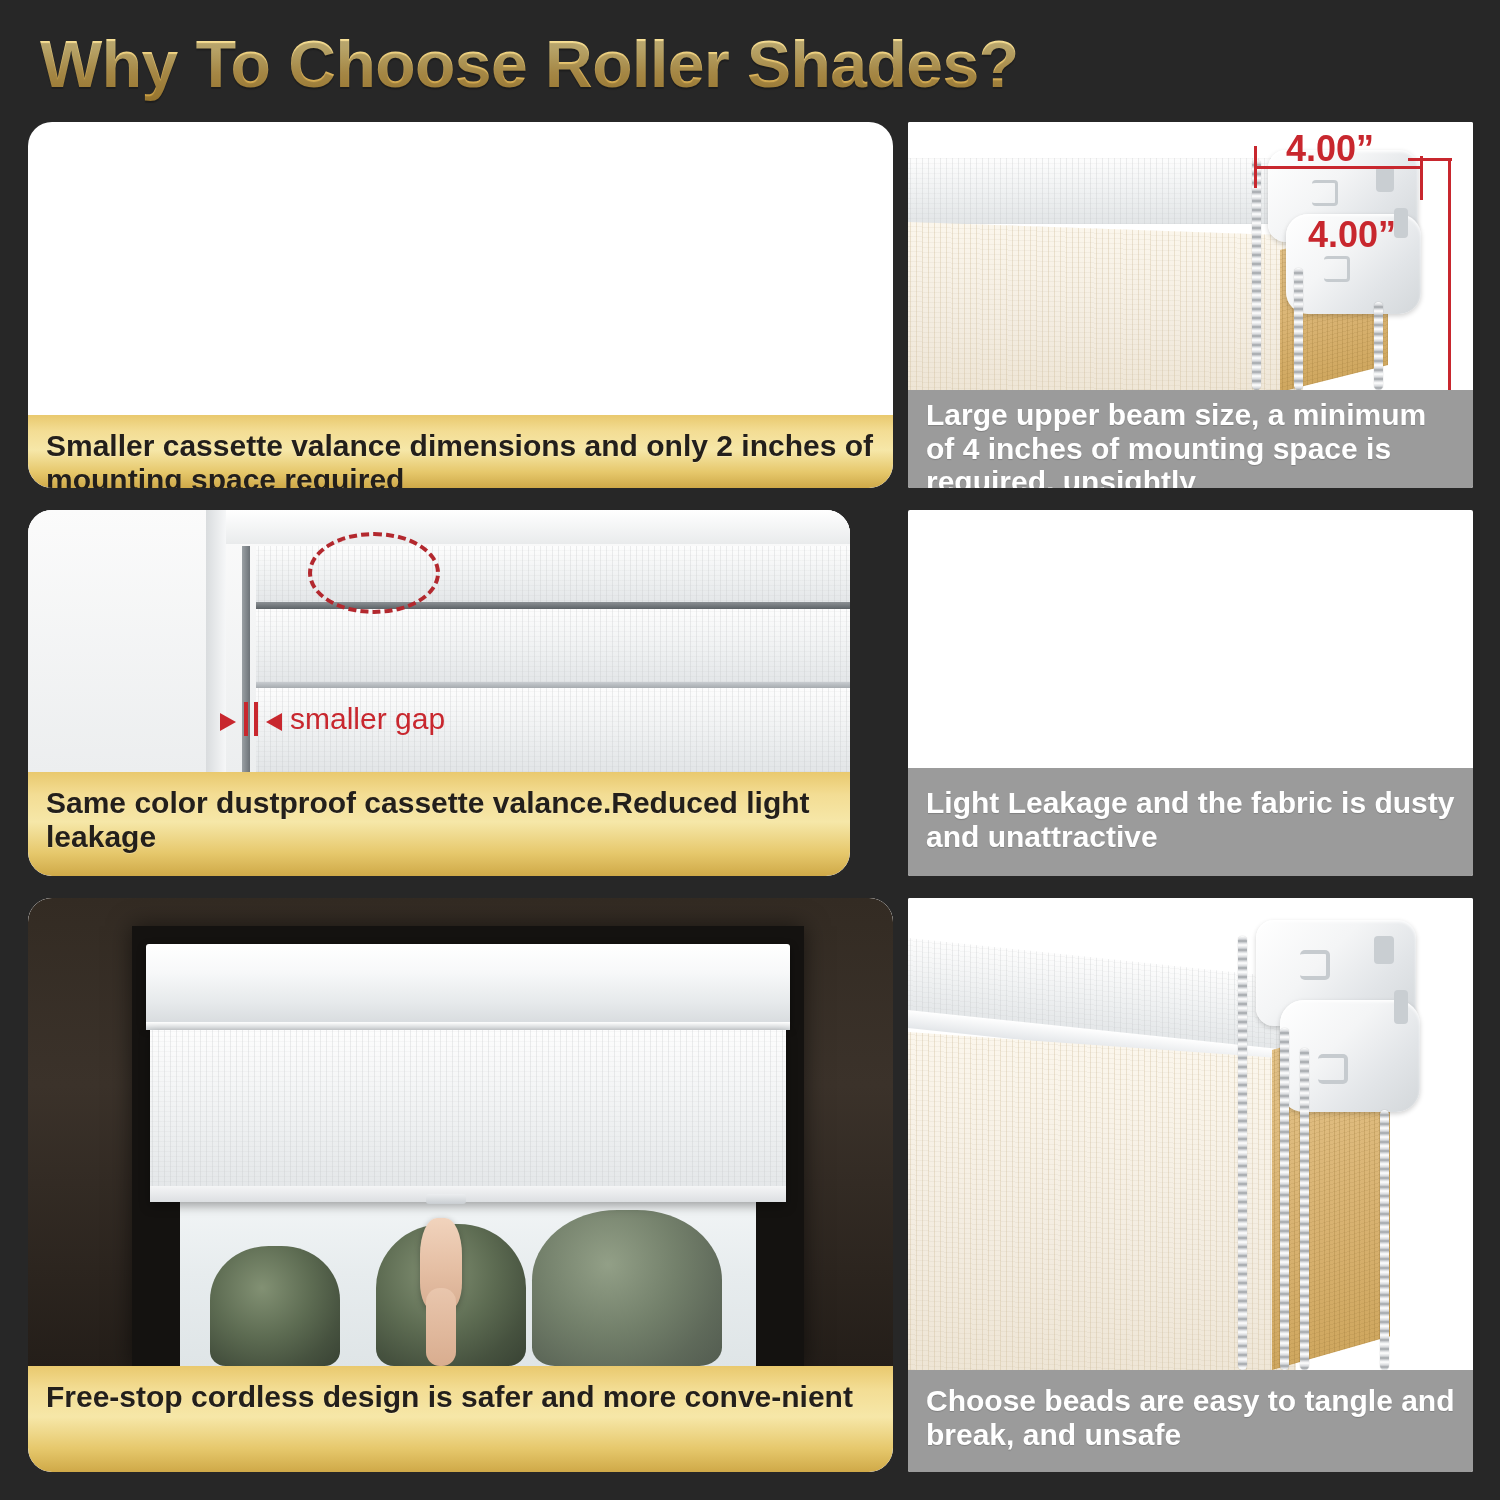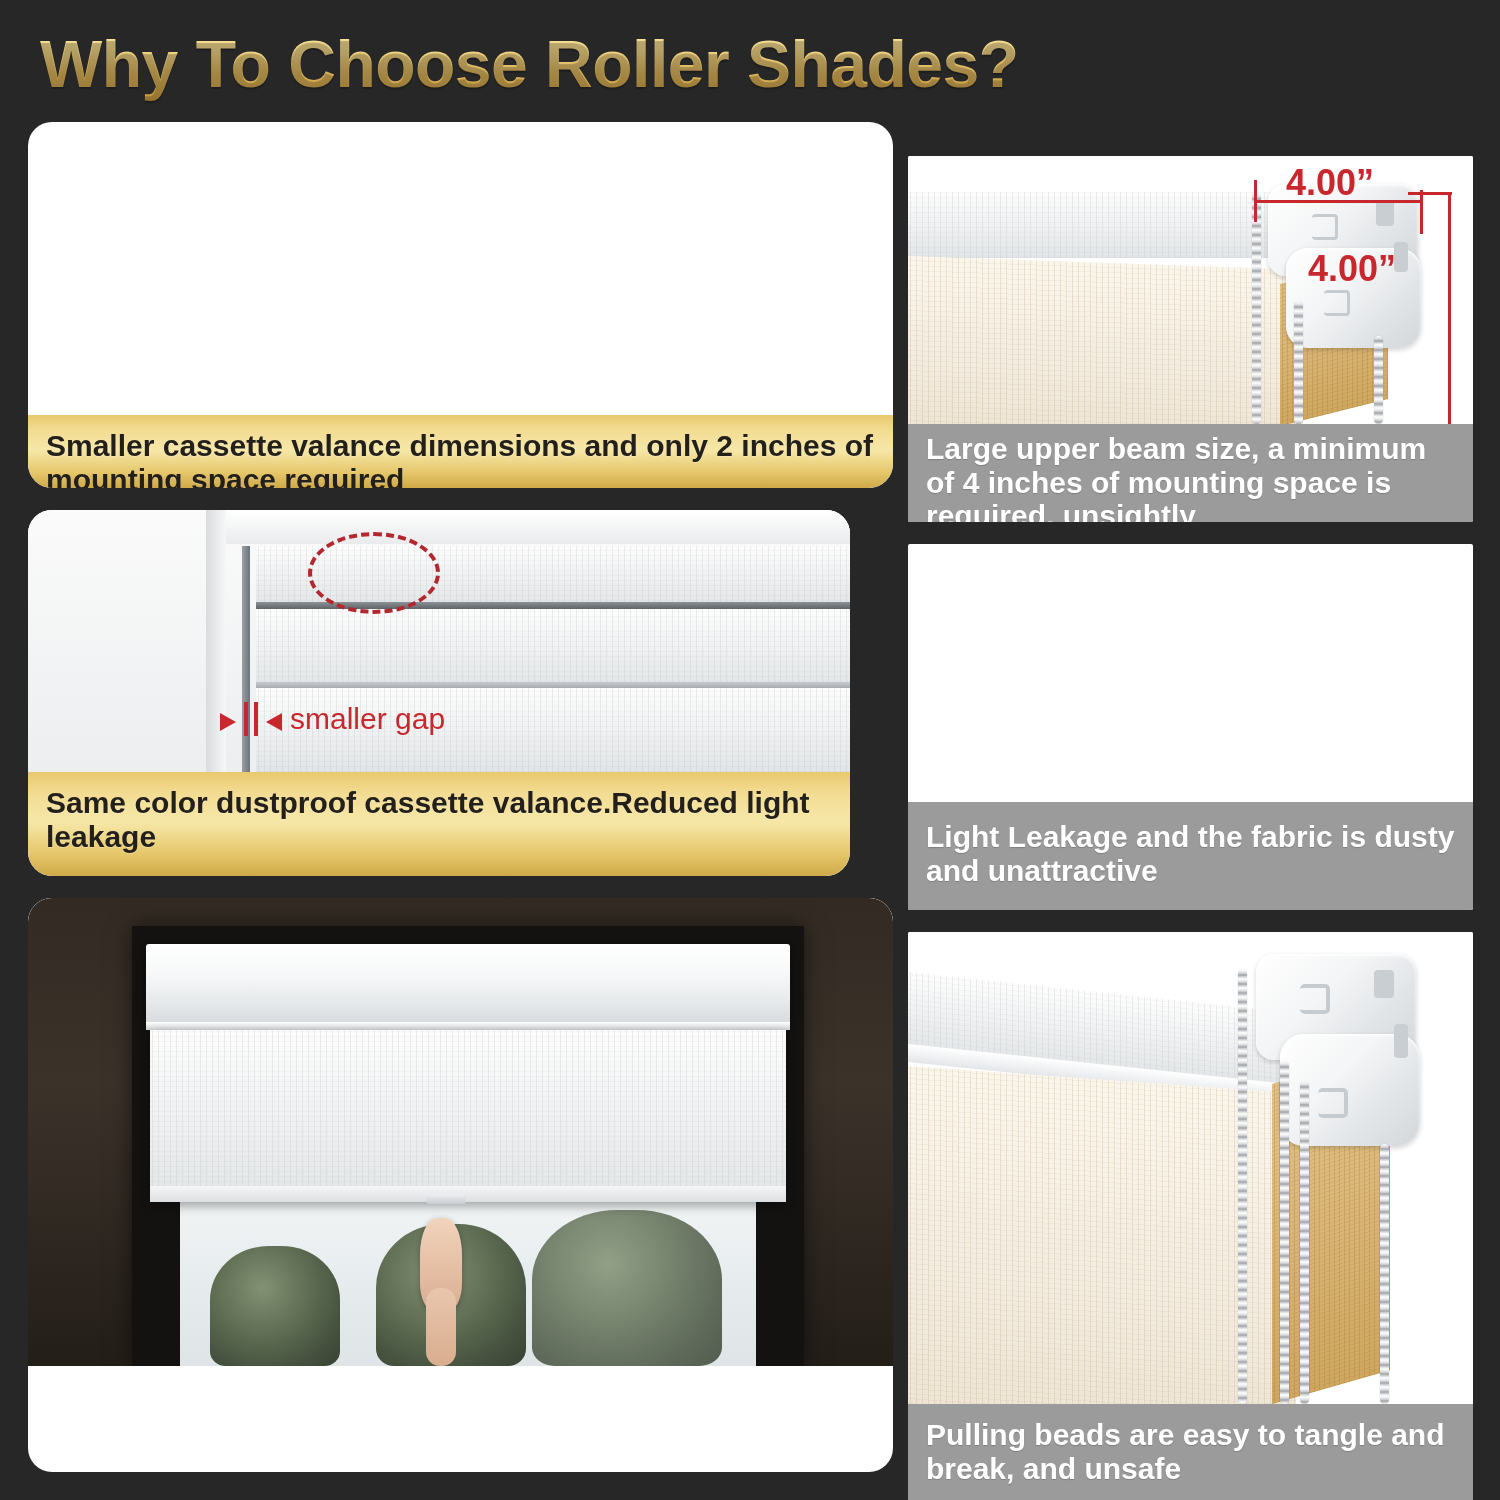"4.00”" .panel.right { margin-top: 34px -> none }
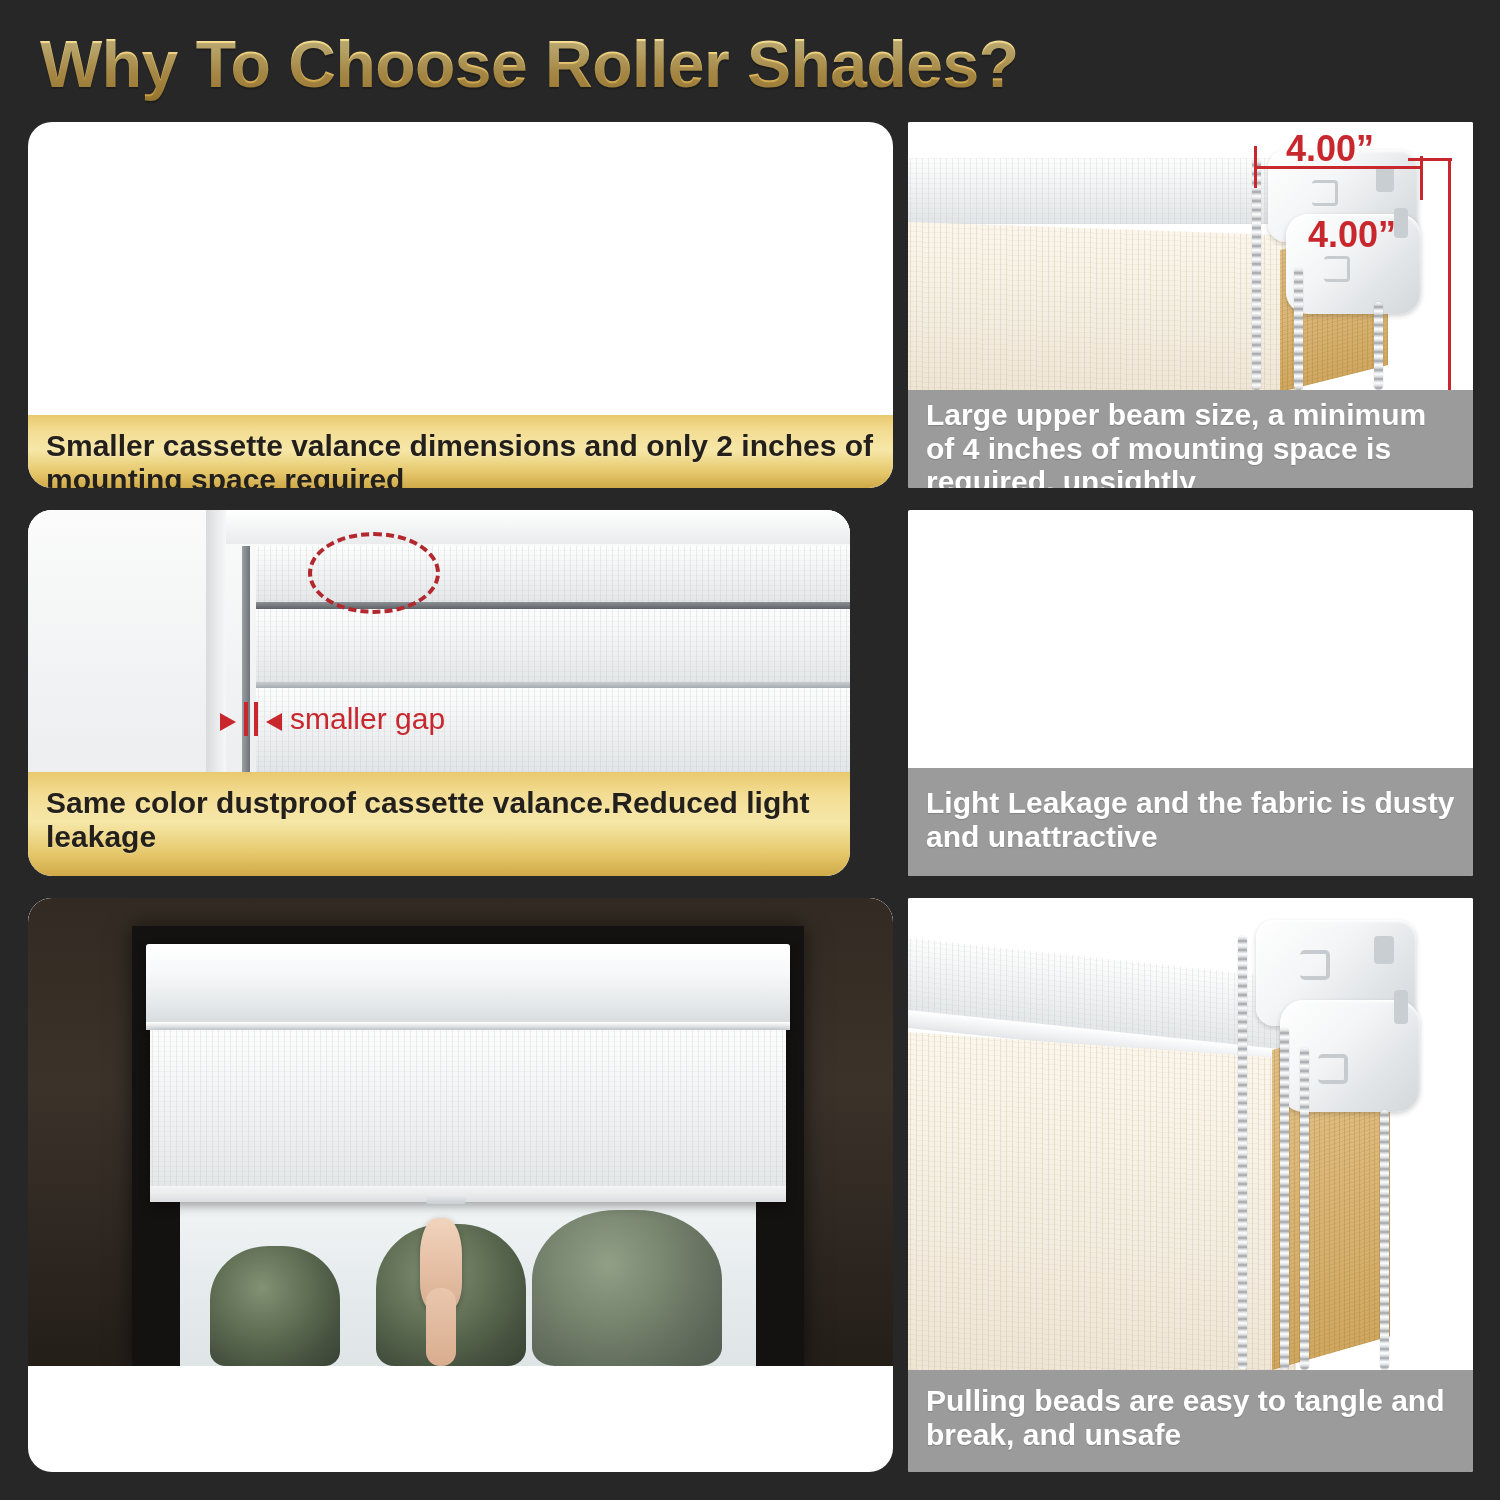"Free-stop cordless design is safer" div.caption { html: none -> <div>Free-stop cordless design is safer and more conve-nient</div> }
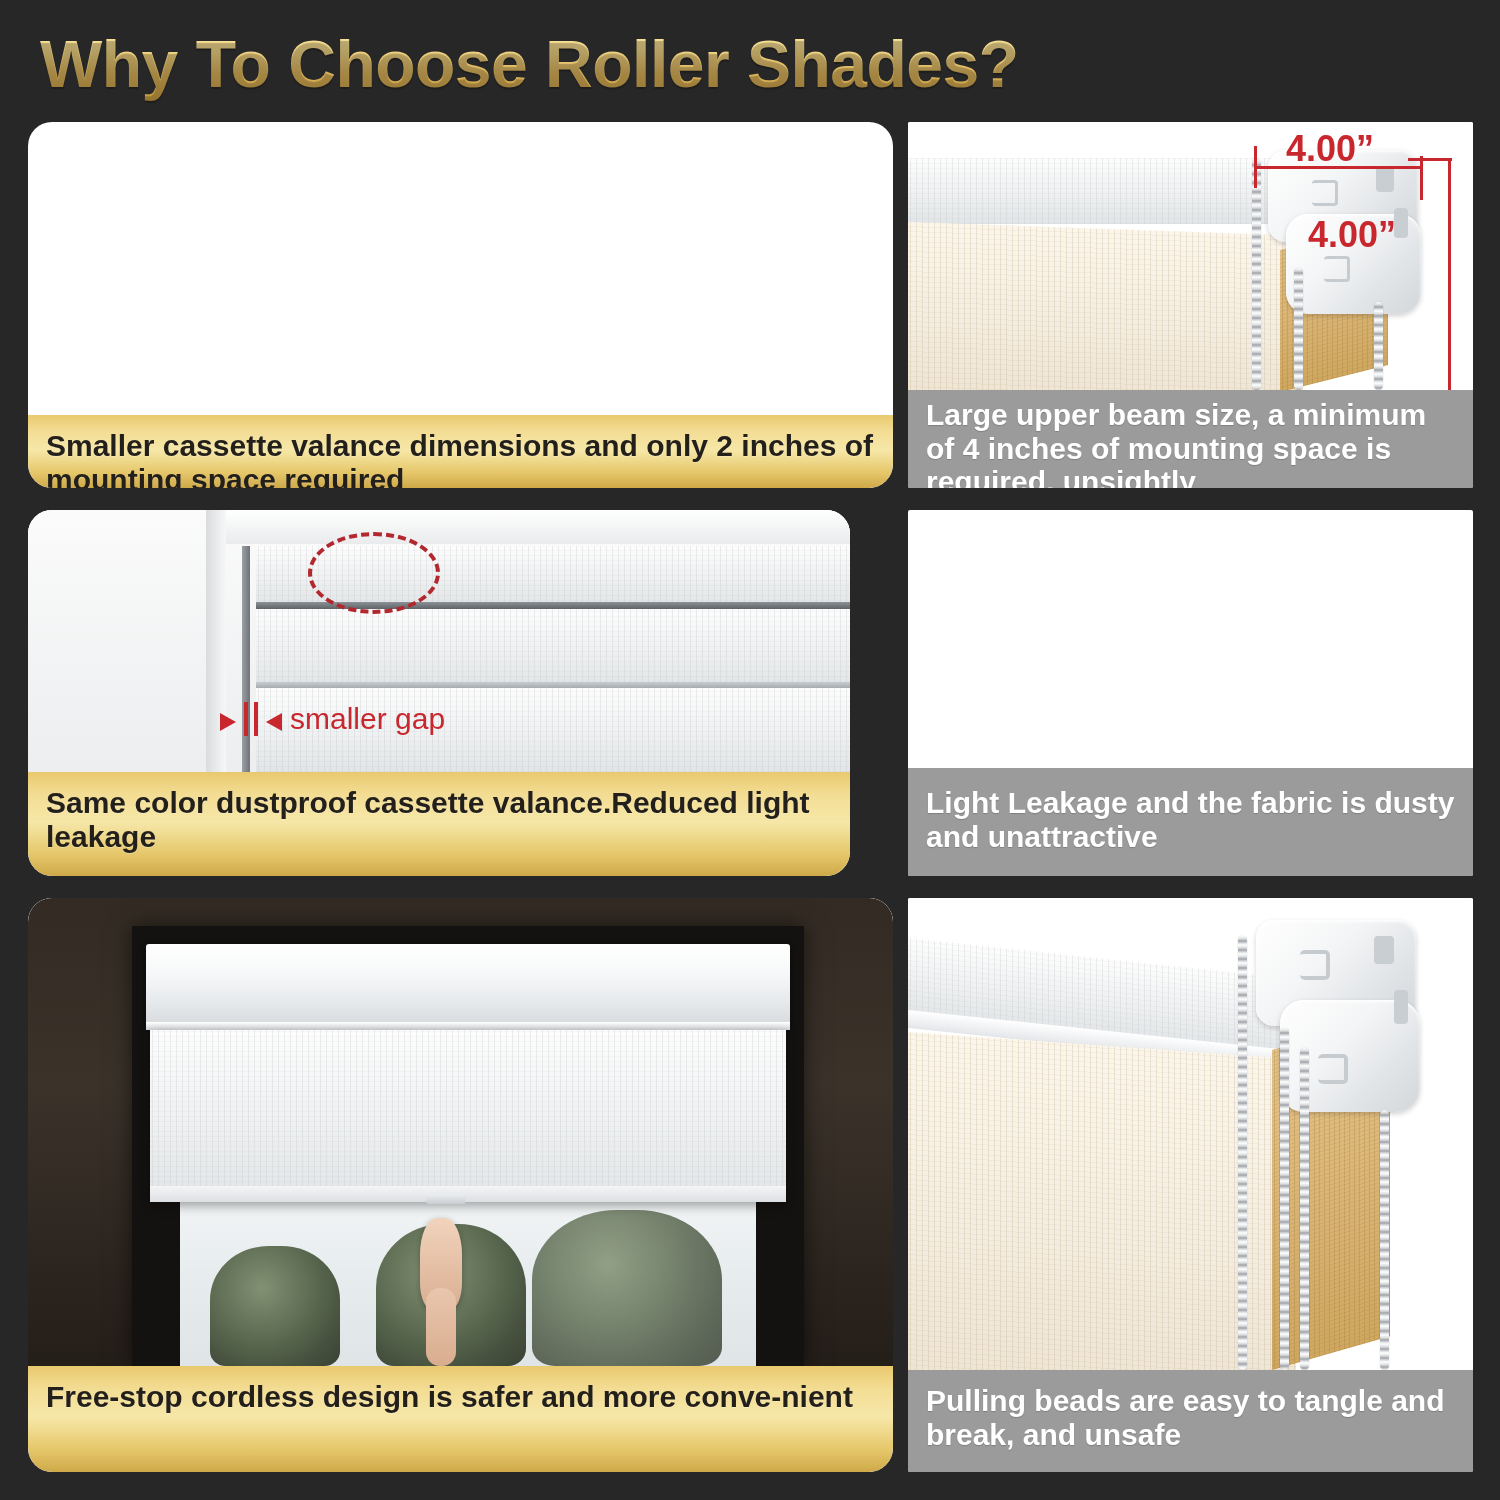"Pulling beads are easy to" div.caption { text: Pulling -> Choose }
